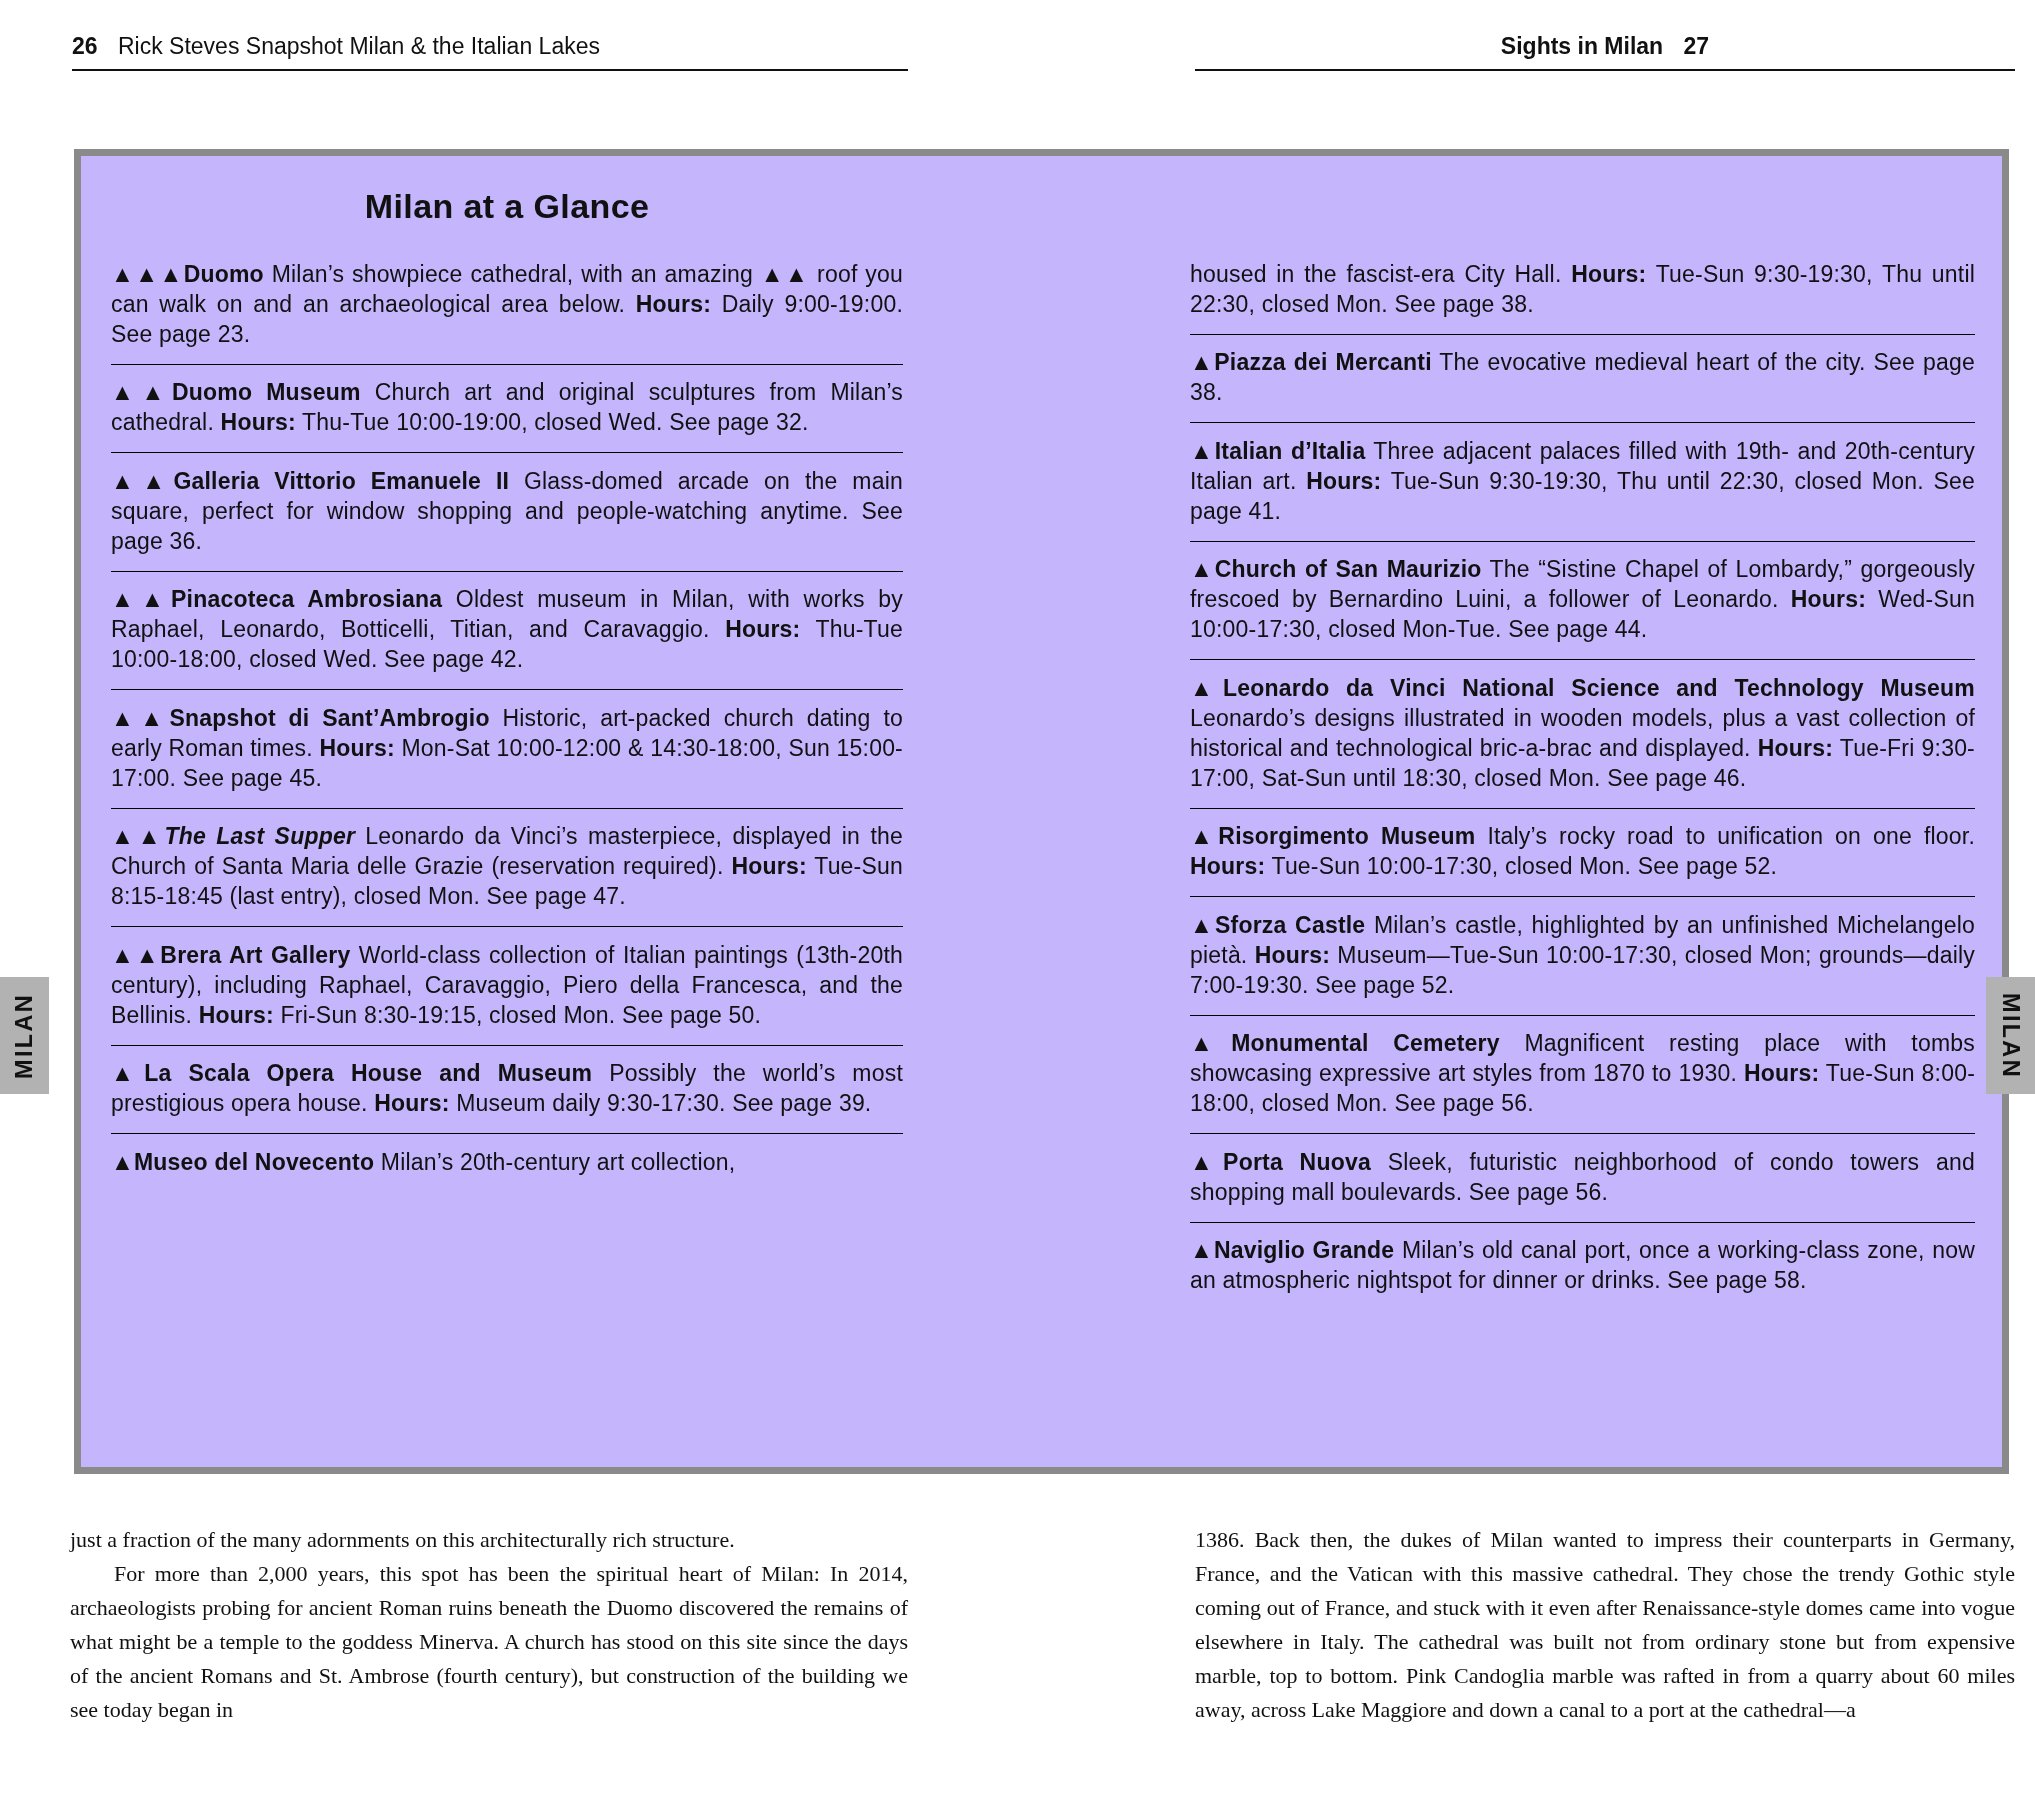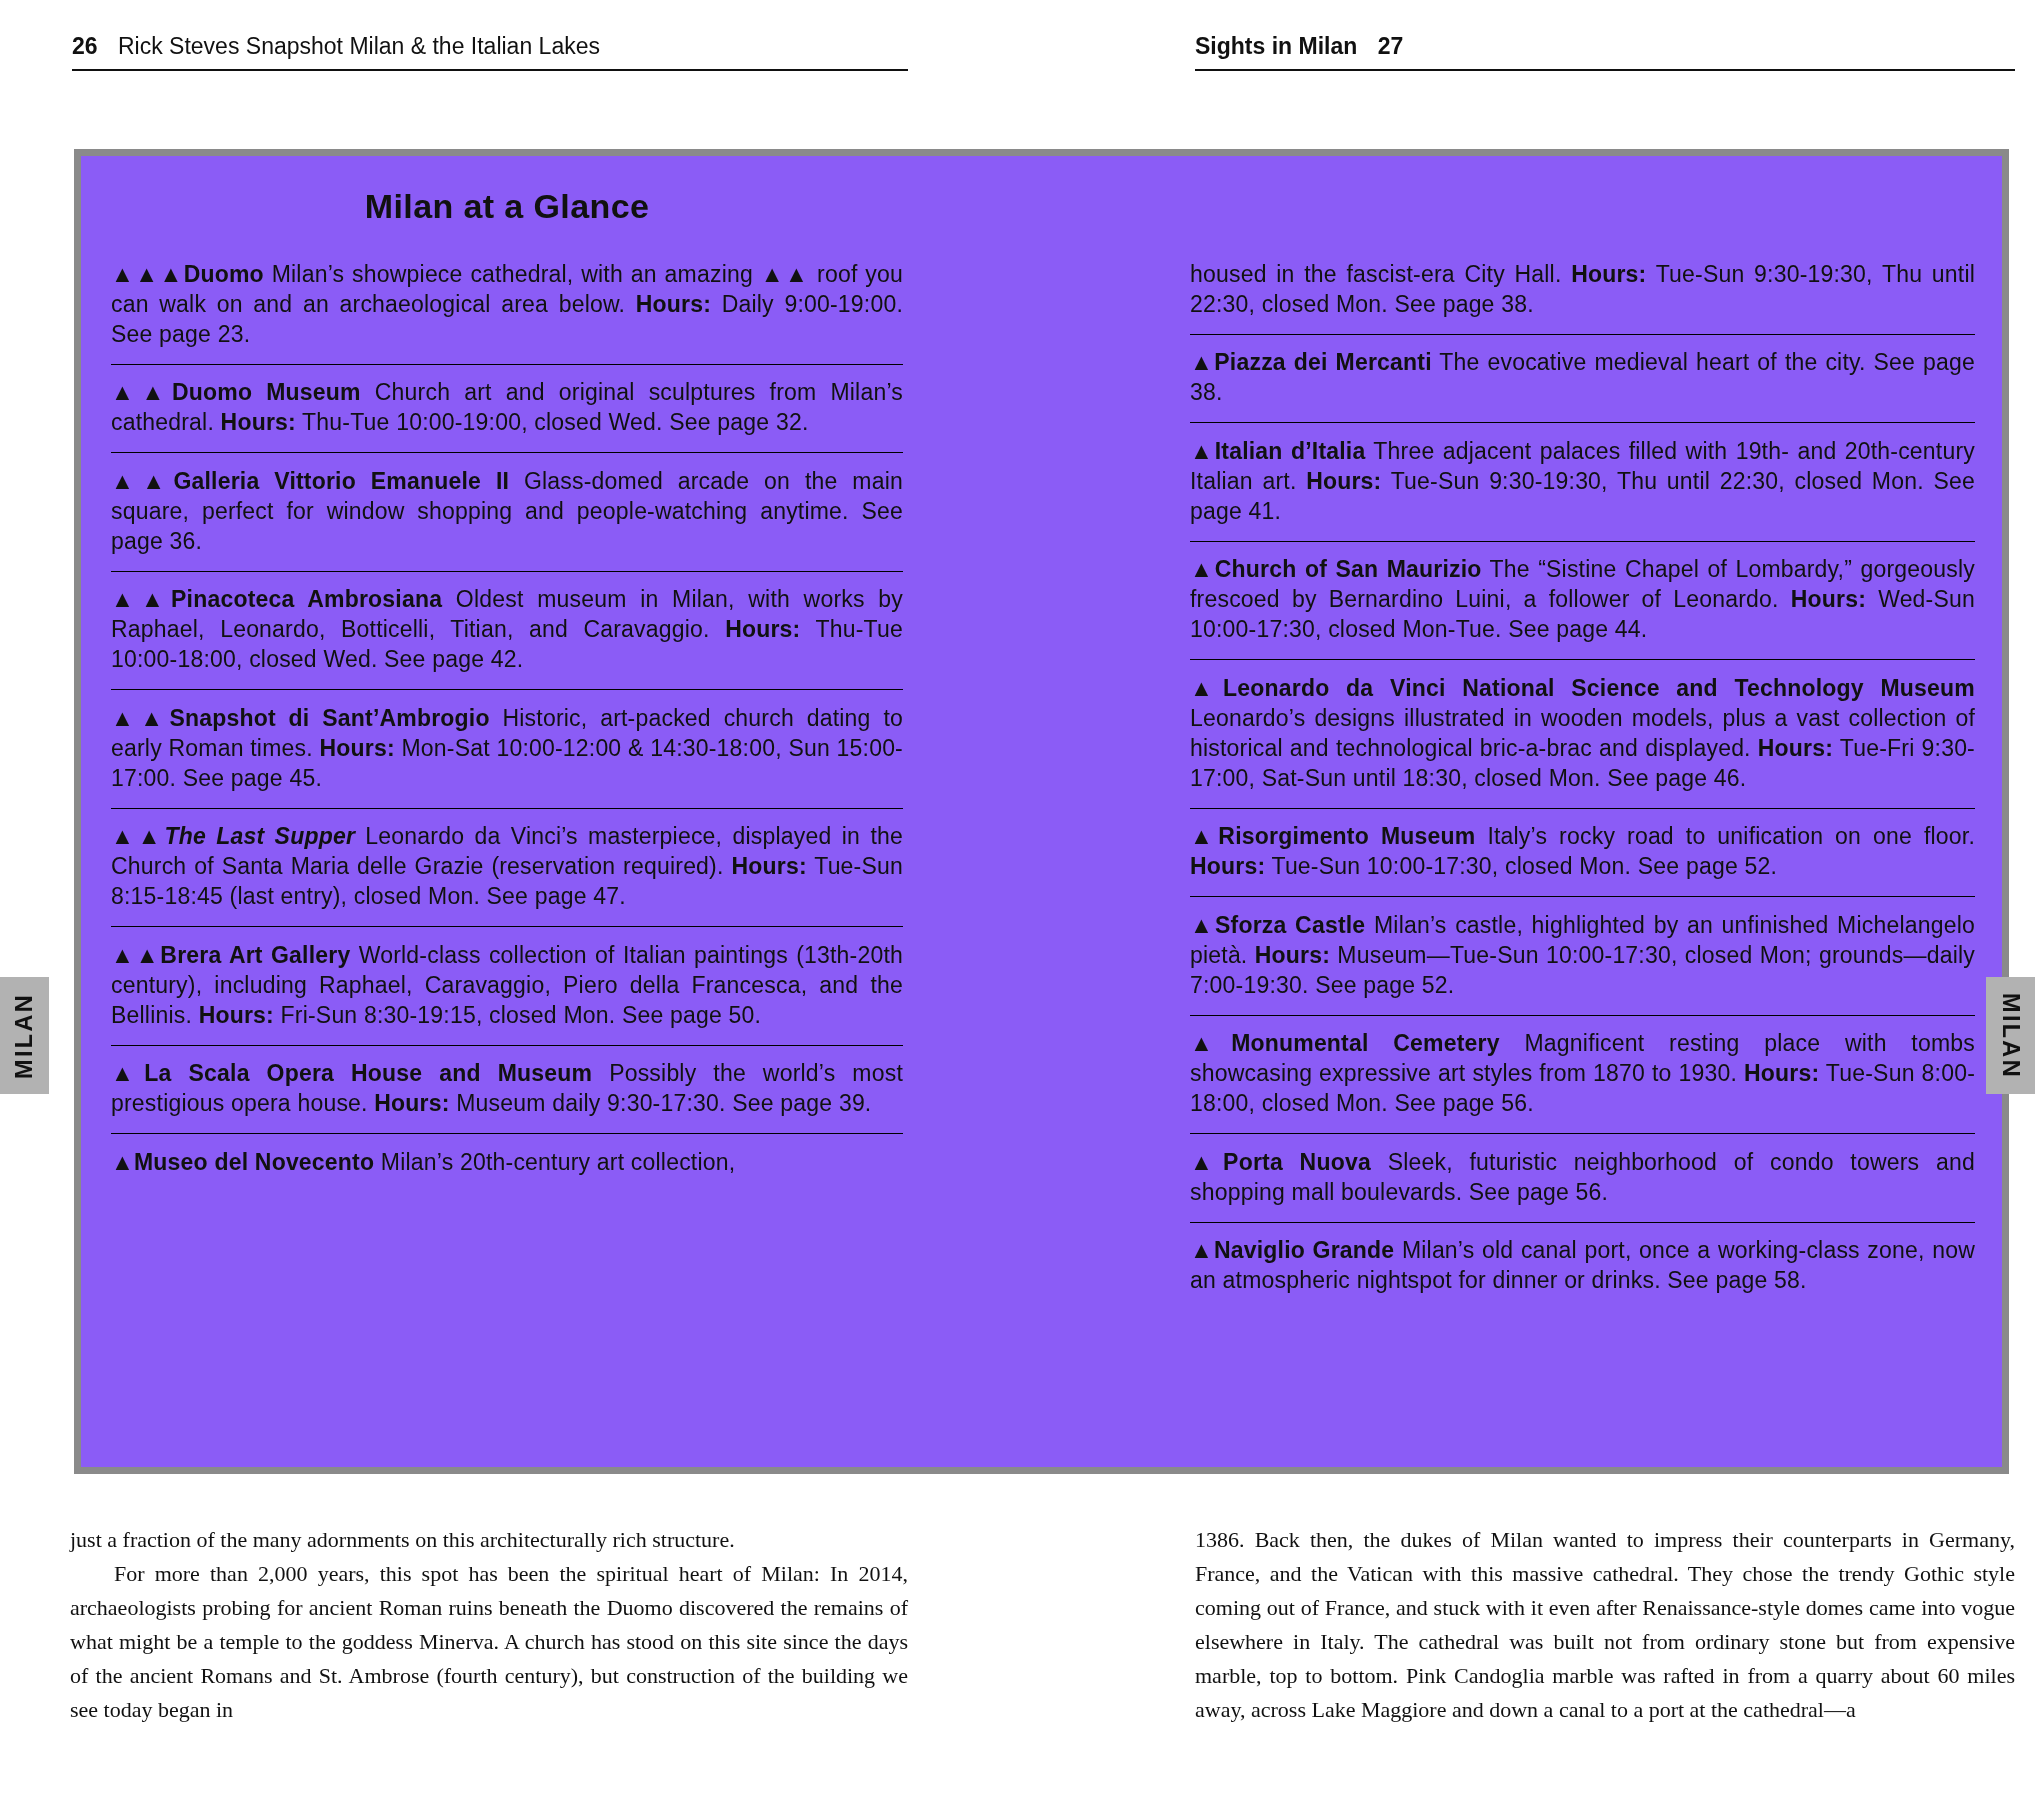"Sights in Milan 27" .ph-right { text-align: left -> center }
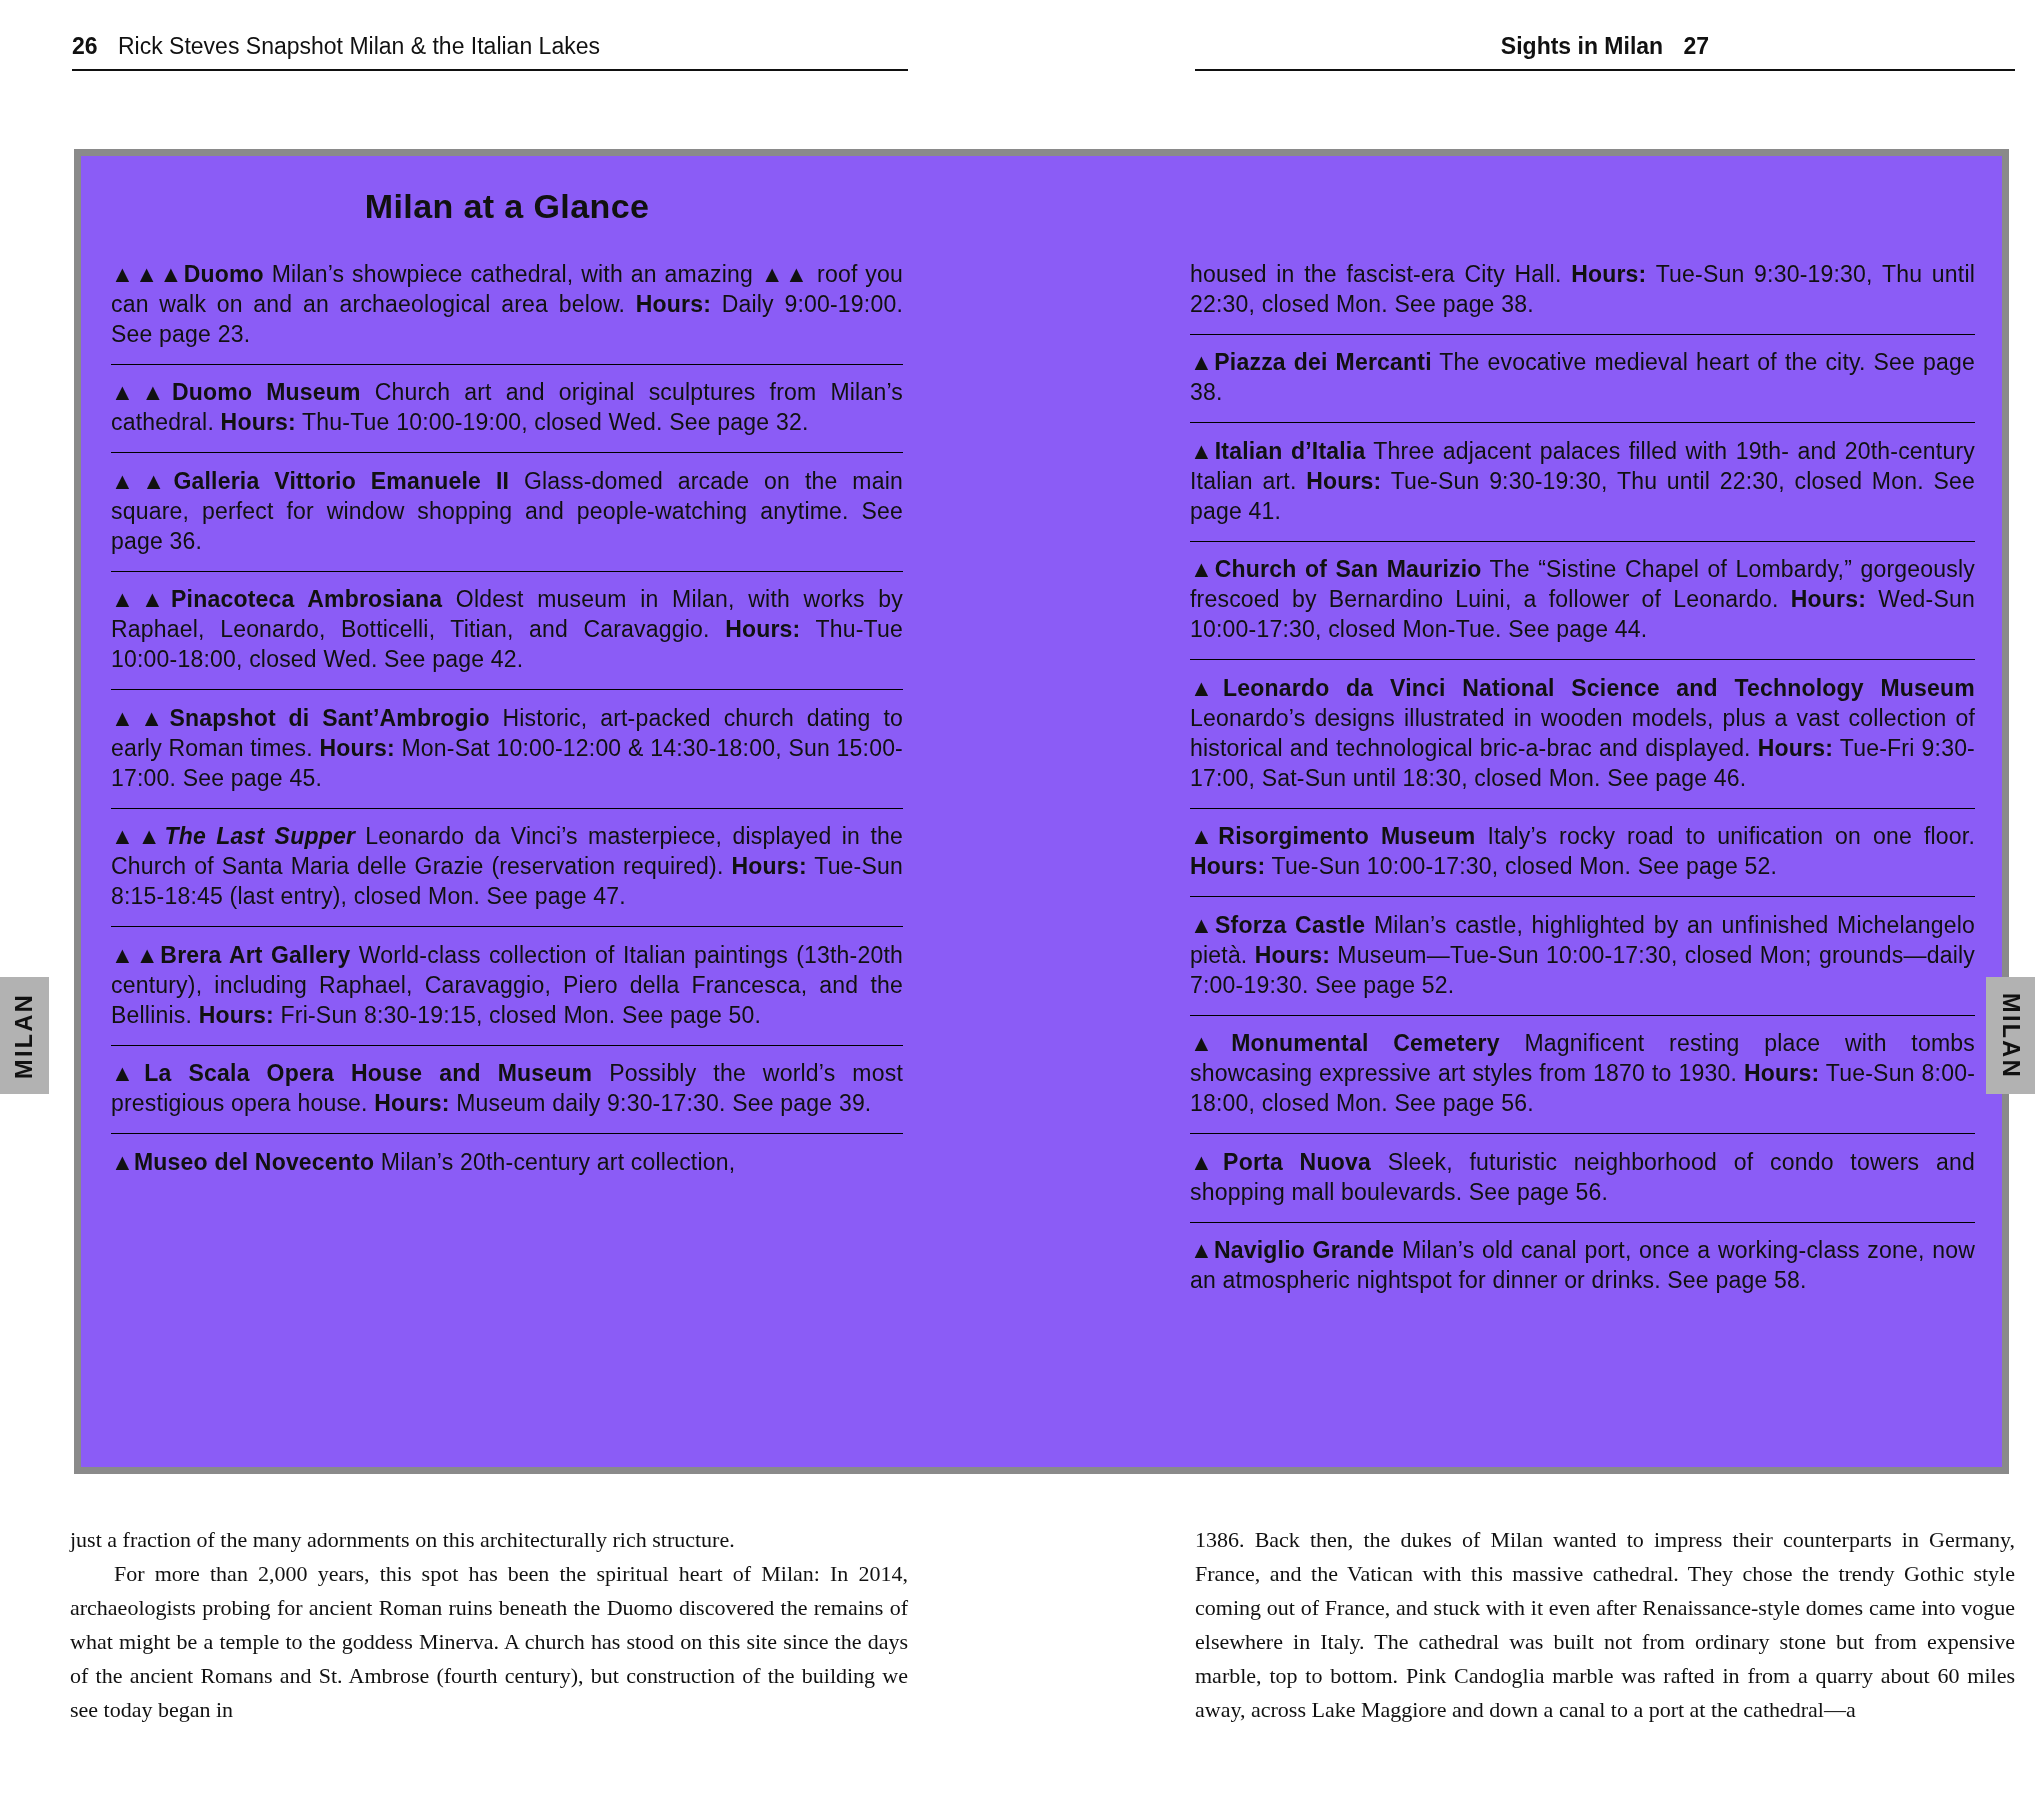"Milan at a Glance" .glance-box { background: #8b5cf6 -> #c4b5fd }
